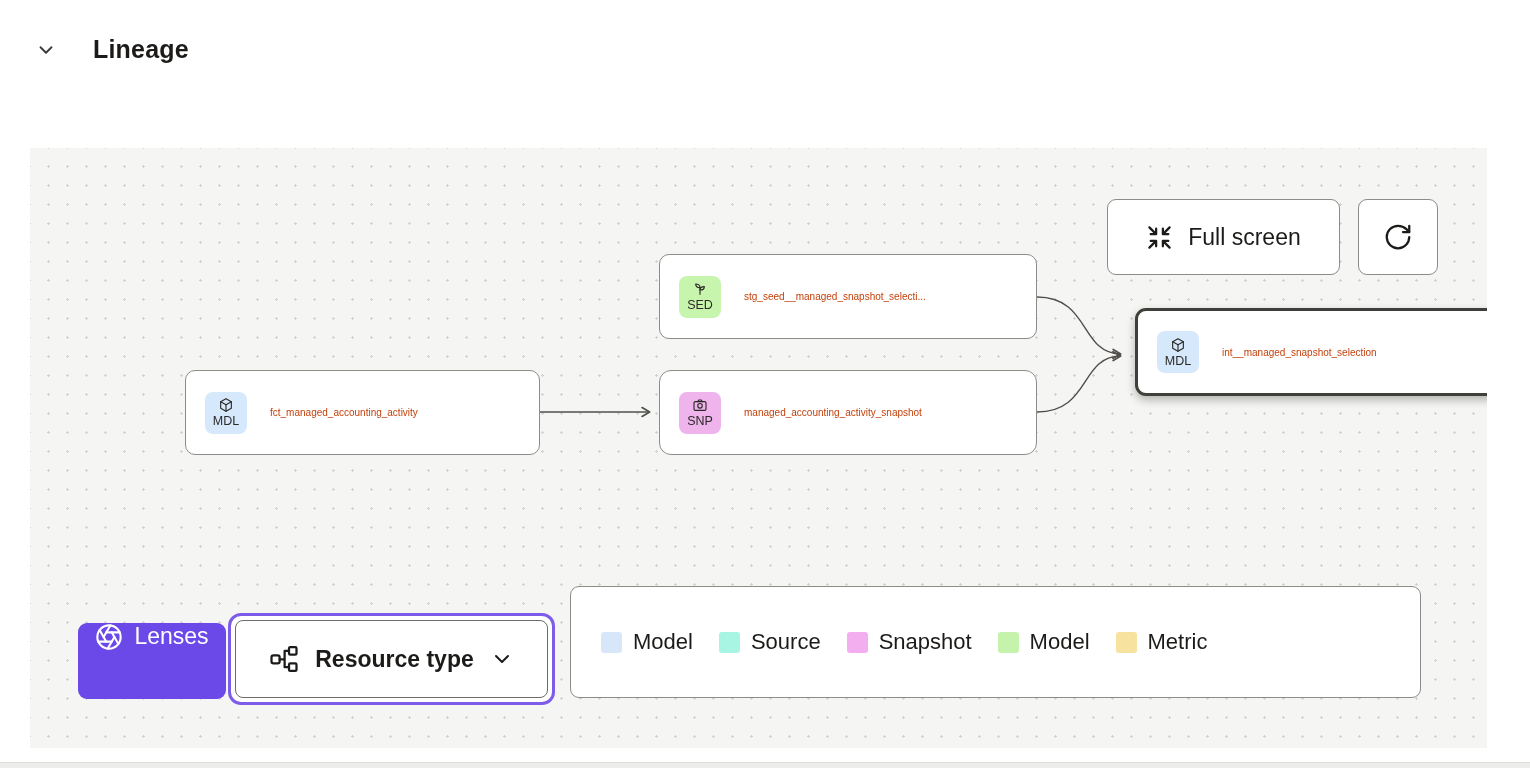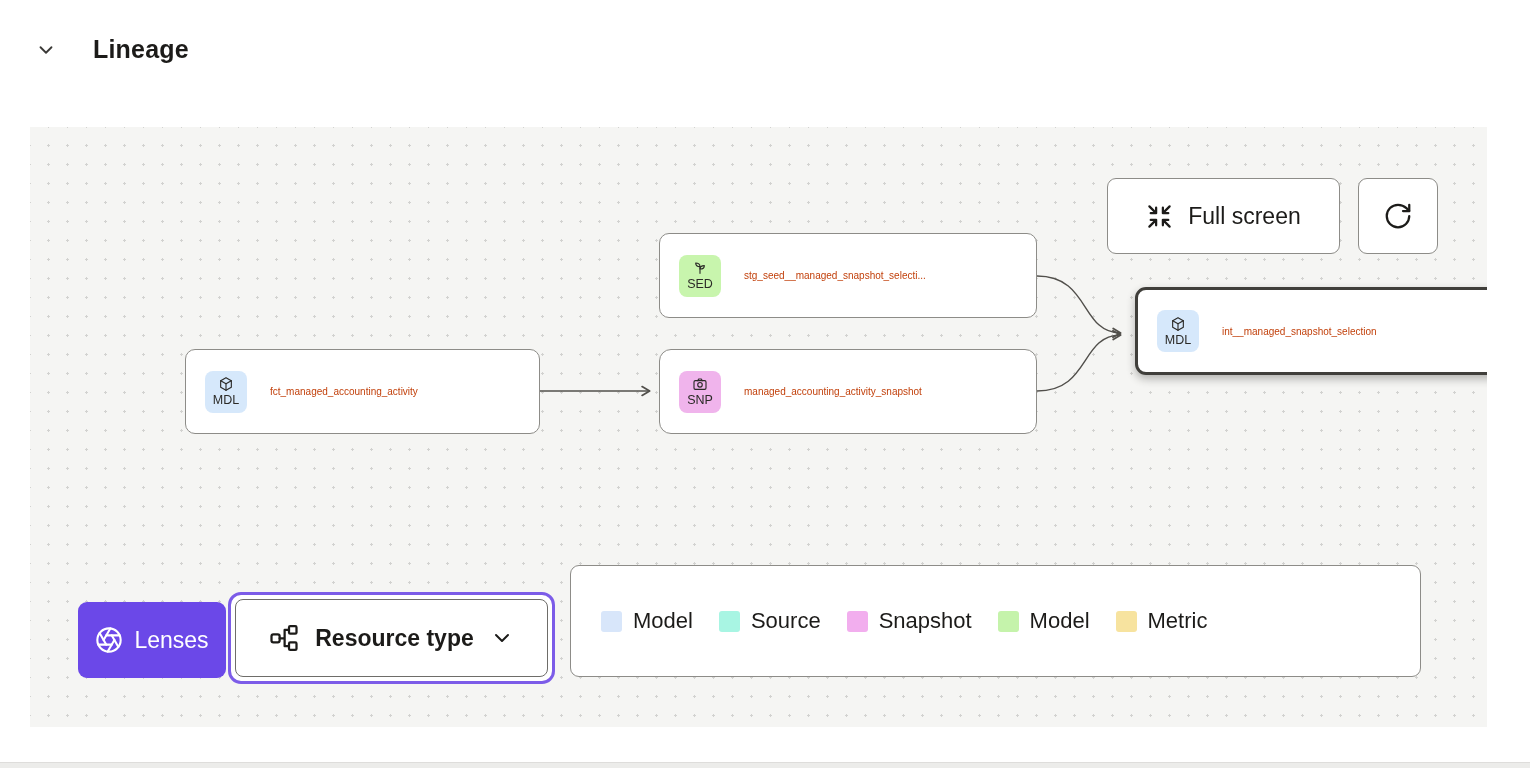"Full screen" .canvas { top: 127px -> 148px }
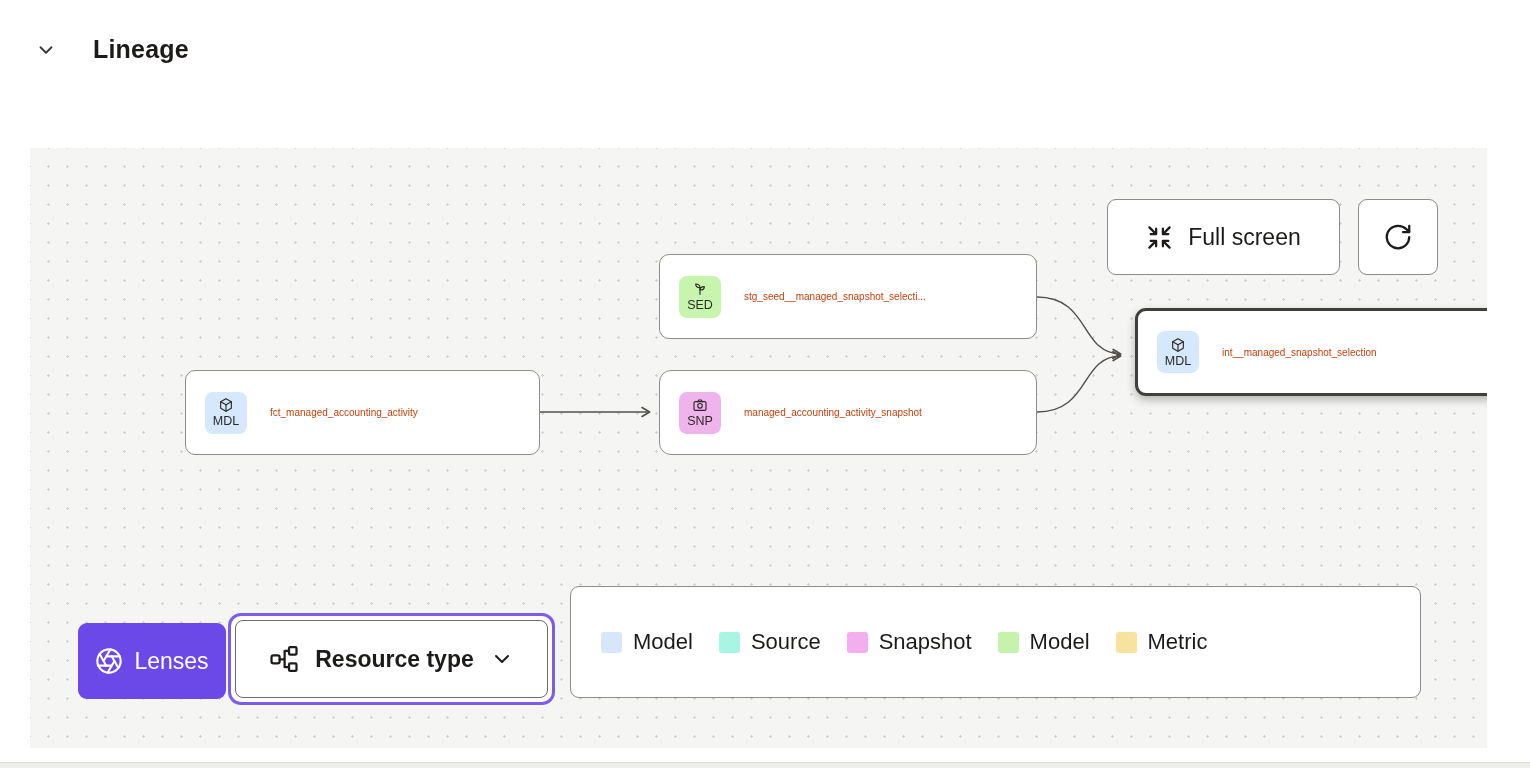"Lenses" .lenses-btn { align-items: center -> flex-start }
